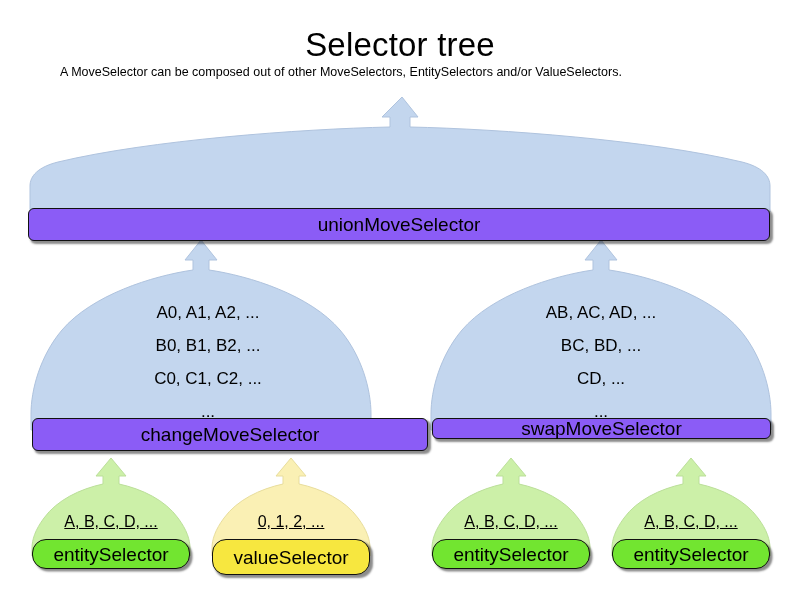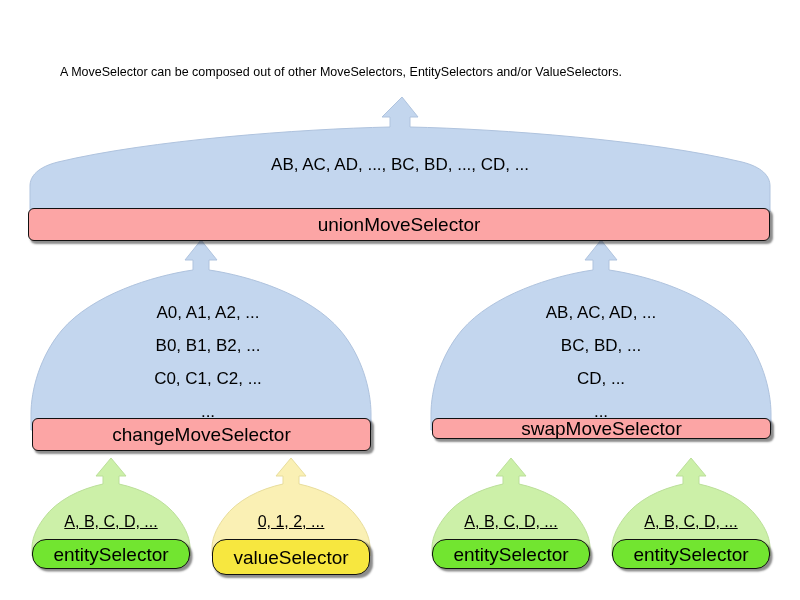"Selector tree" div.title { html: none -> <div>Selector tree</div> }
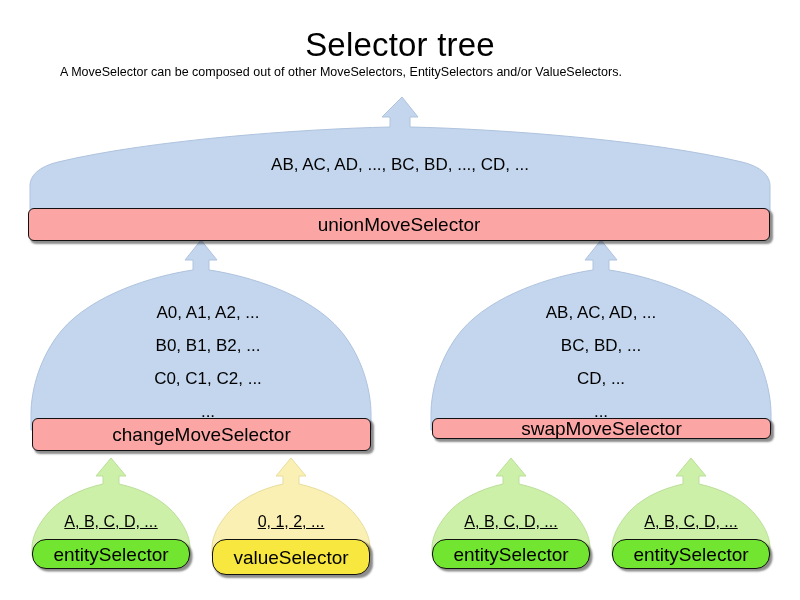"AB, AC, AD, ..., BC," span.tline { html: <span>AB, AC, AD, ..., BC, BD, ..., CD, ...</span> -> none }
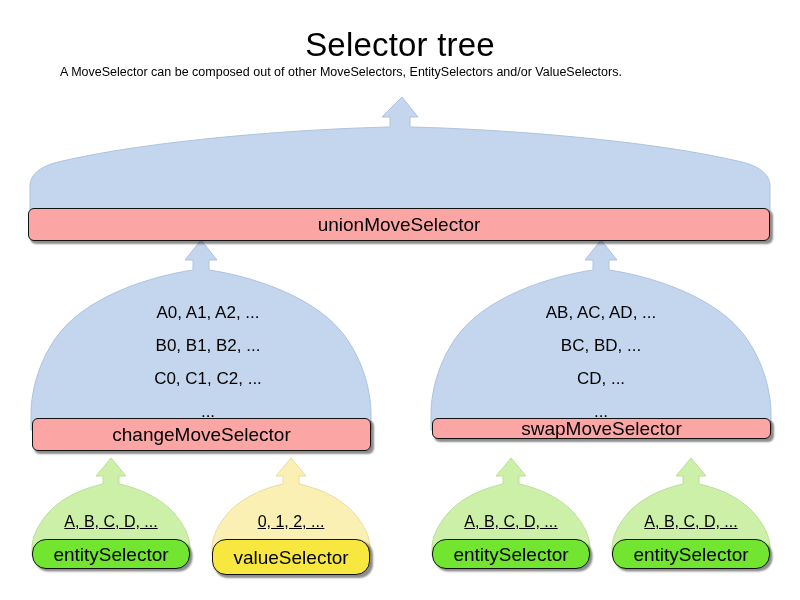"unionMoveSelector" .sel-box.blue { background: #fca5a5 -> #8b5cf6 }
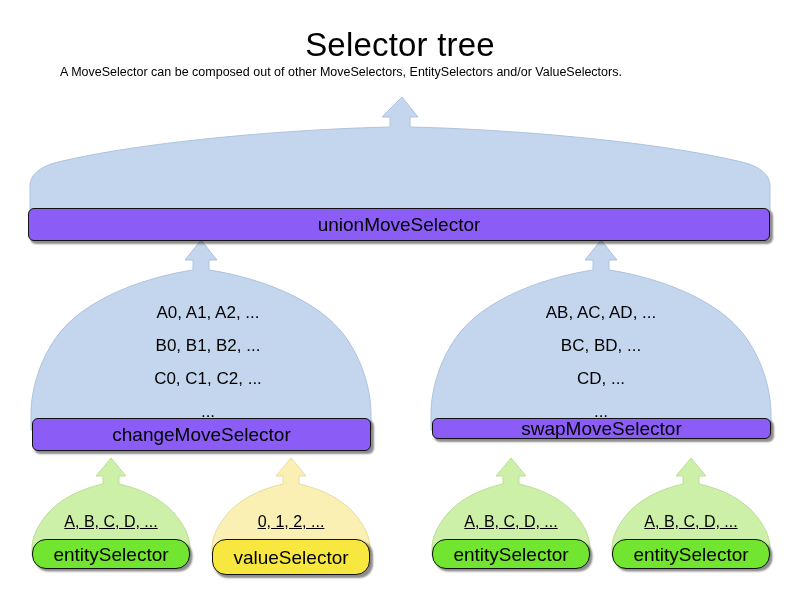"changeMoveSelector" div.sel-box { width: 339px -> 396px }
